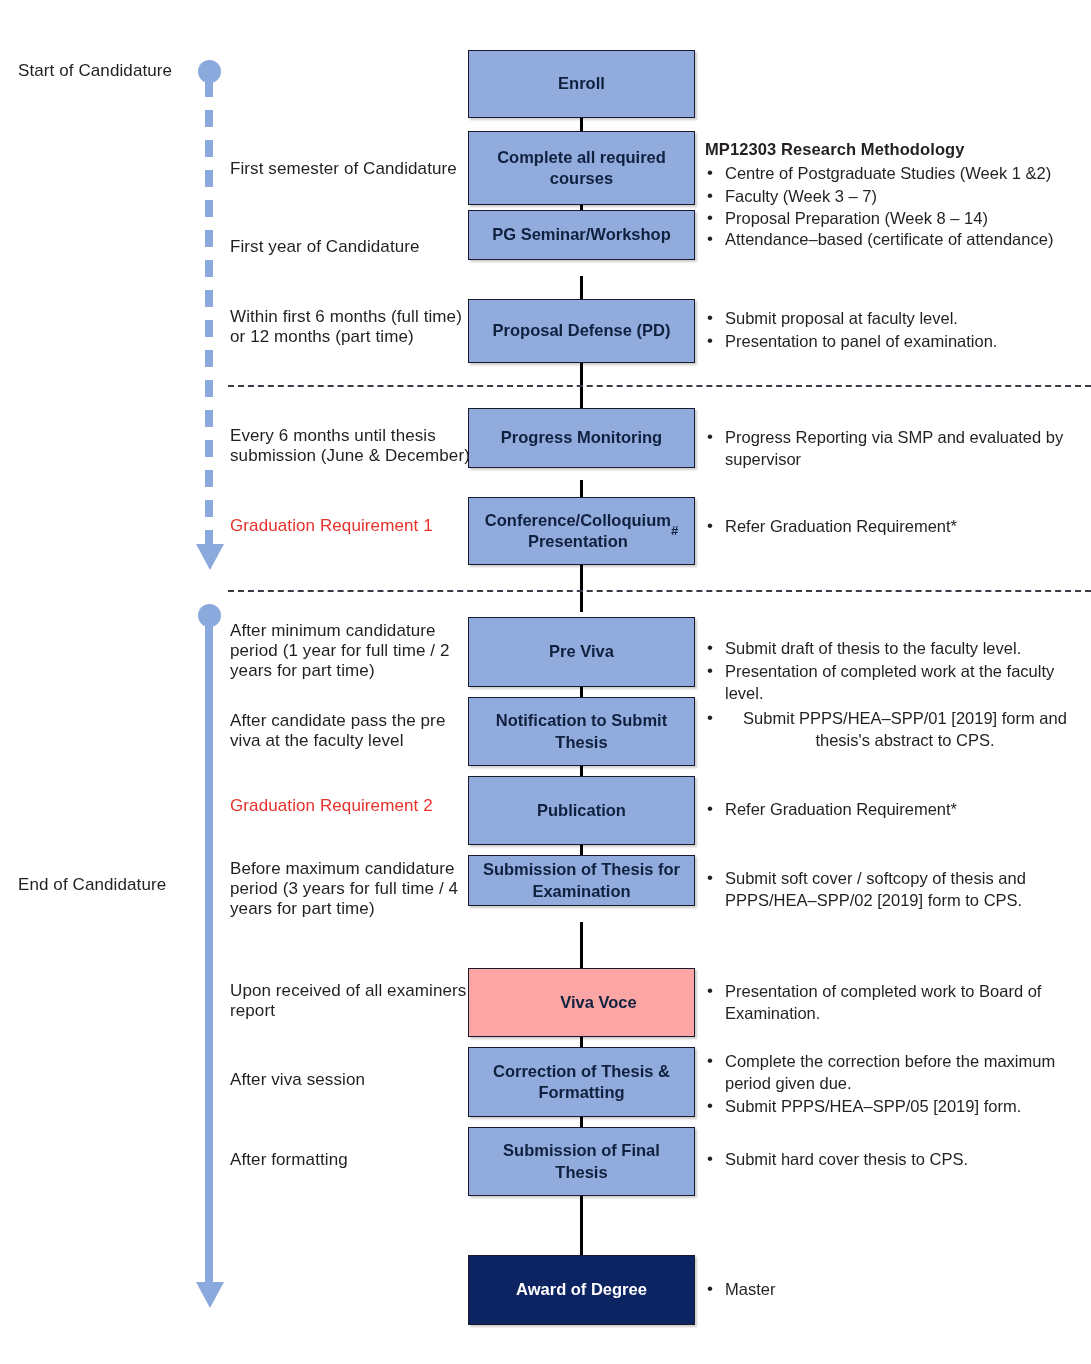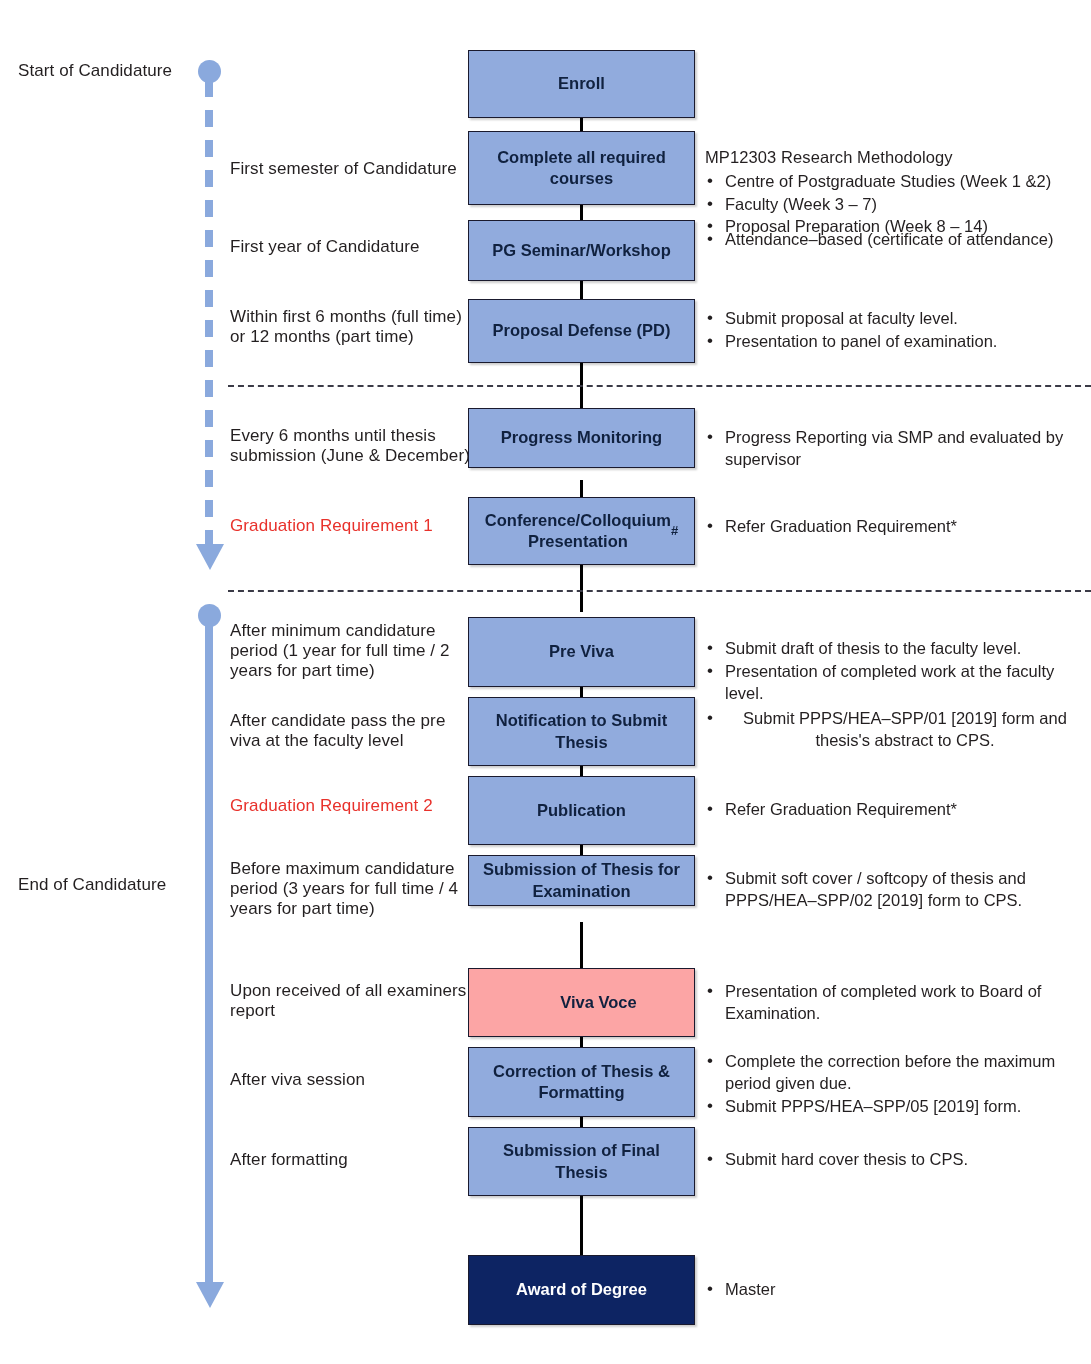"MP12303 Research Methodology" .notes .note-title { font-weight: 400 -> 700; margin: 16px 0 2px 0 -> 8px 0 2px 0 }
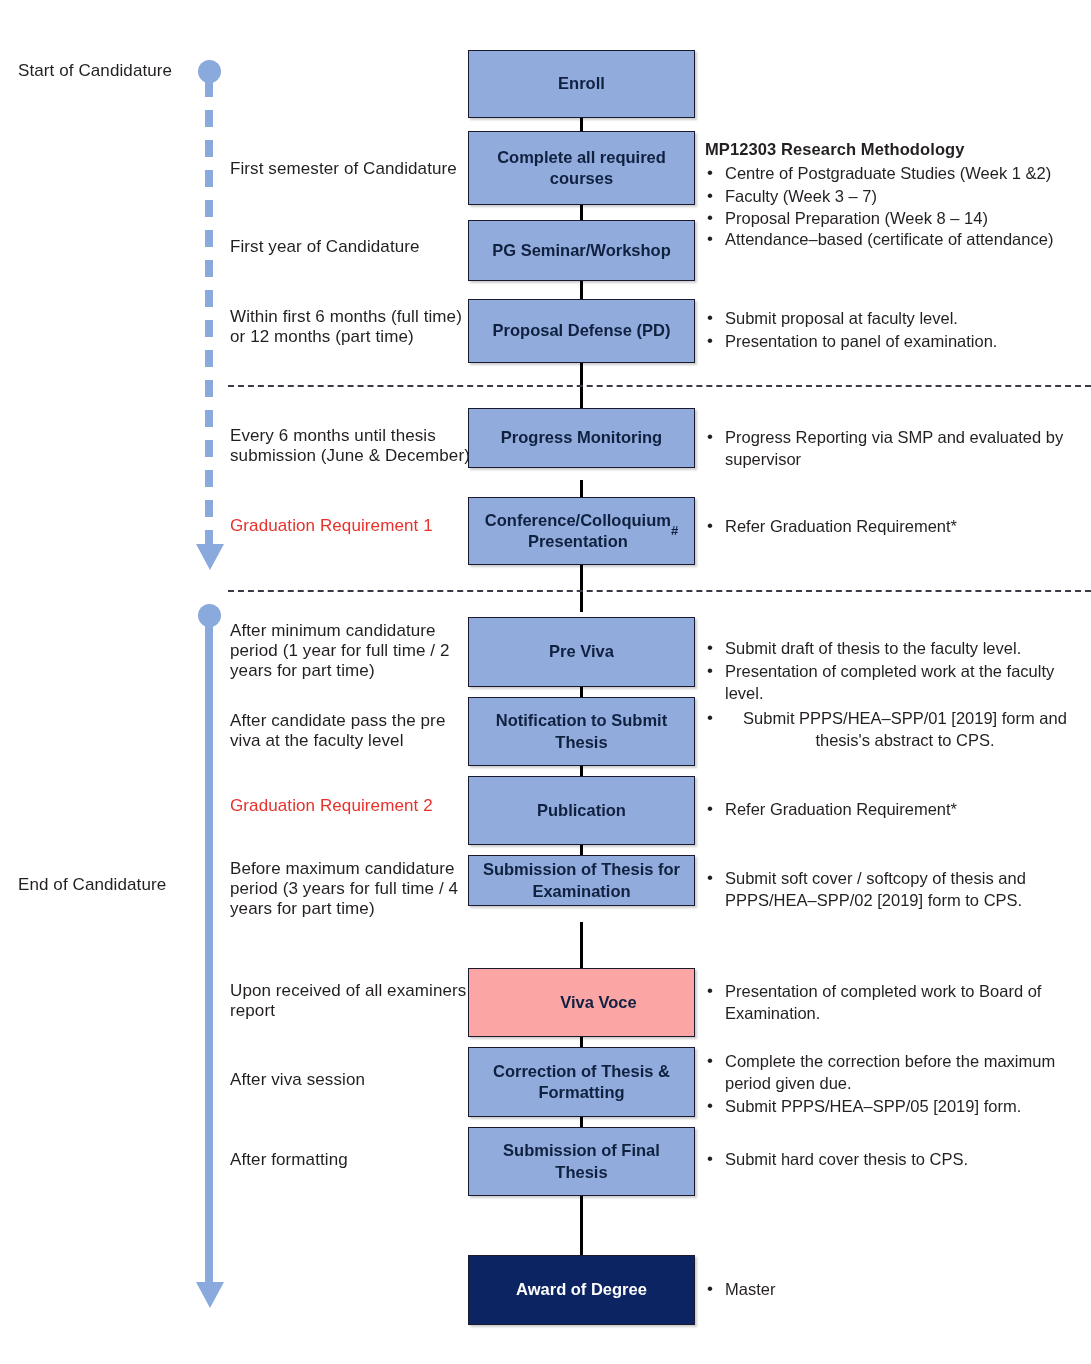"PG Seminar/Workshop" div.node { height: 61px -> 50px; top: 220px -> 210px }
